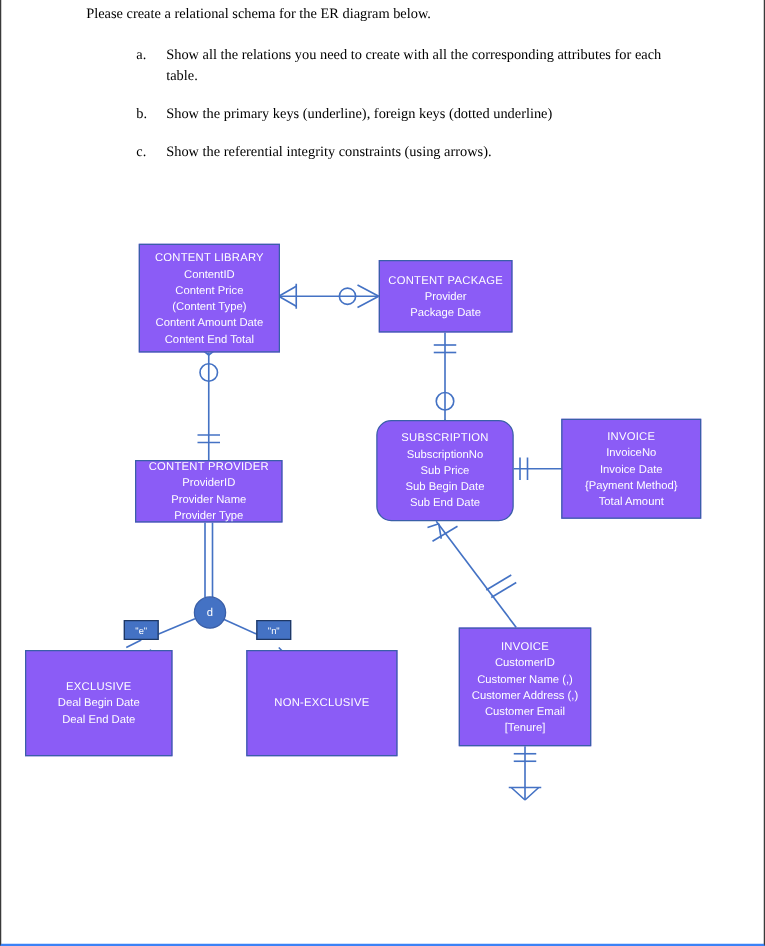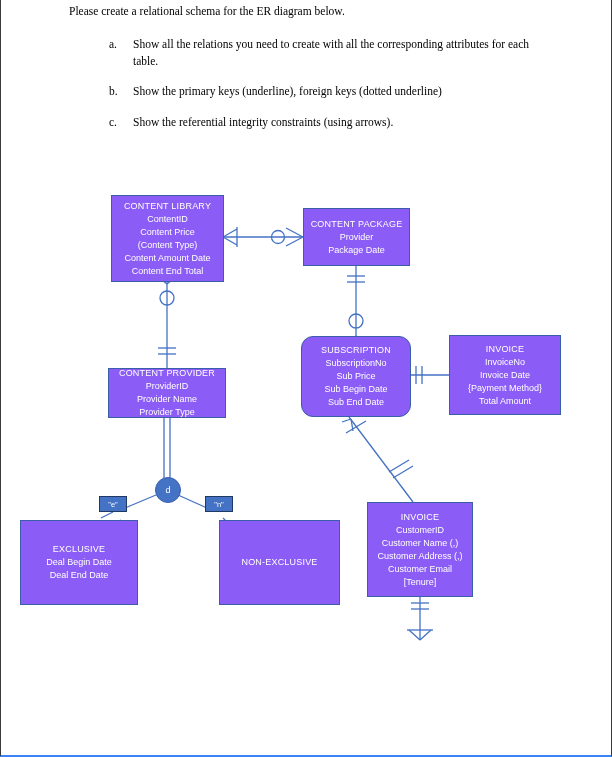"NON-EXCLUSIVE" div.ebox { margin-left: 22px -> none }
